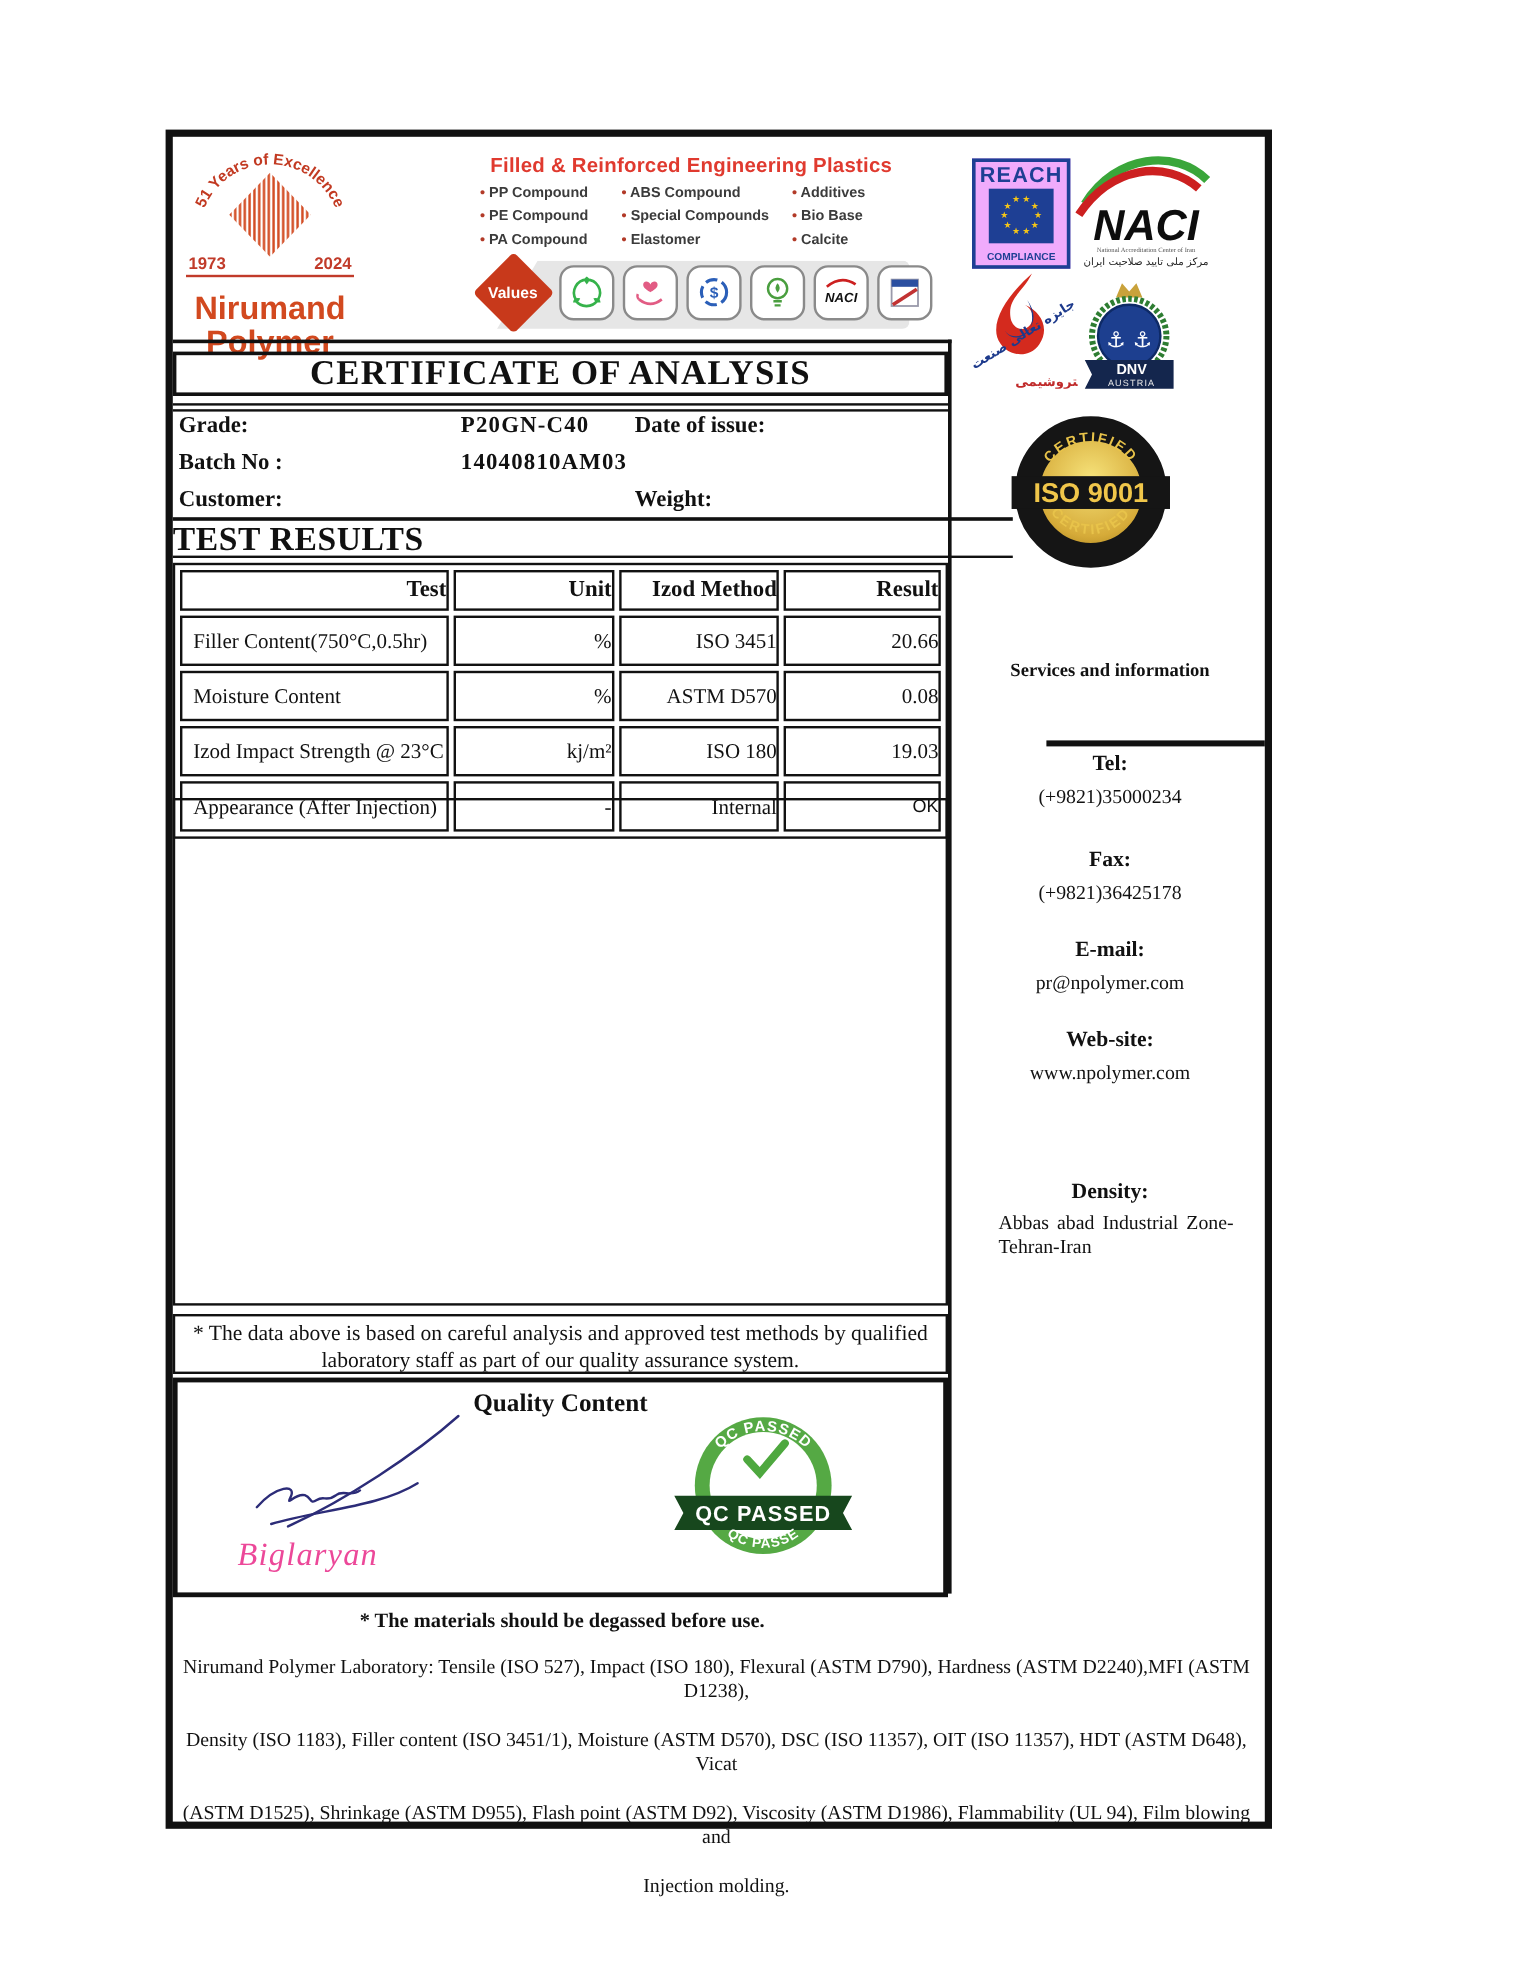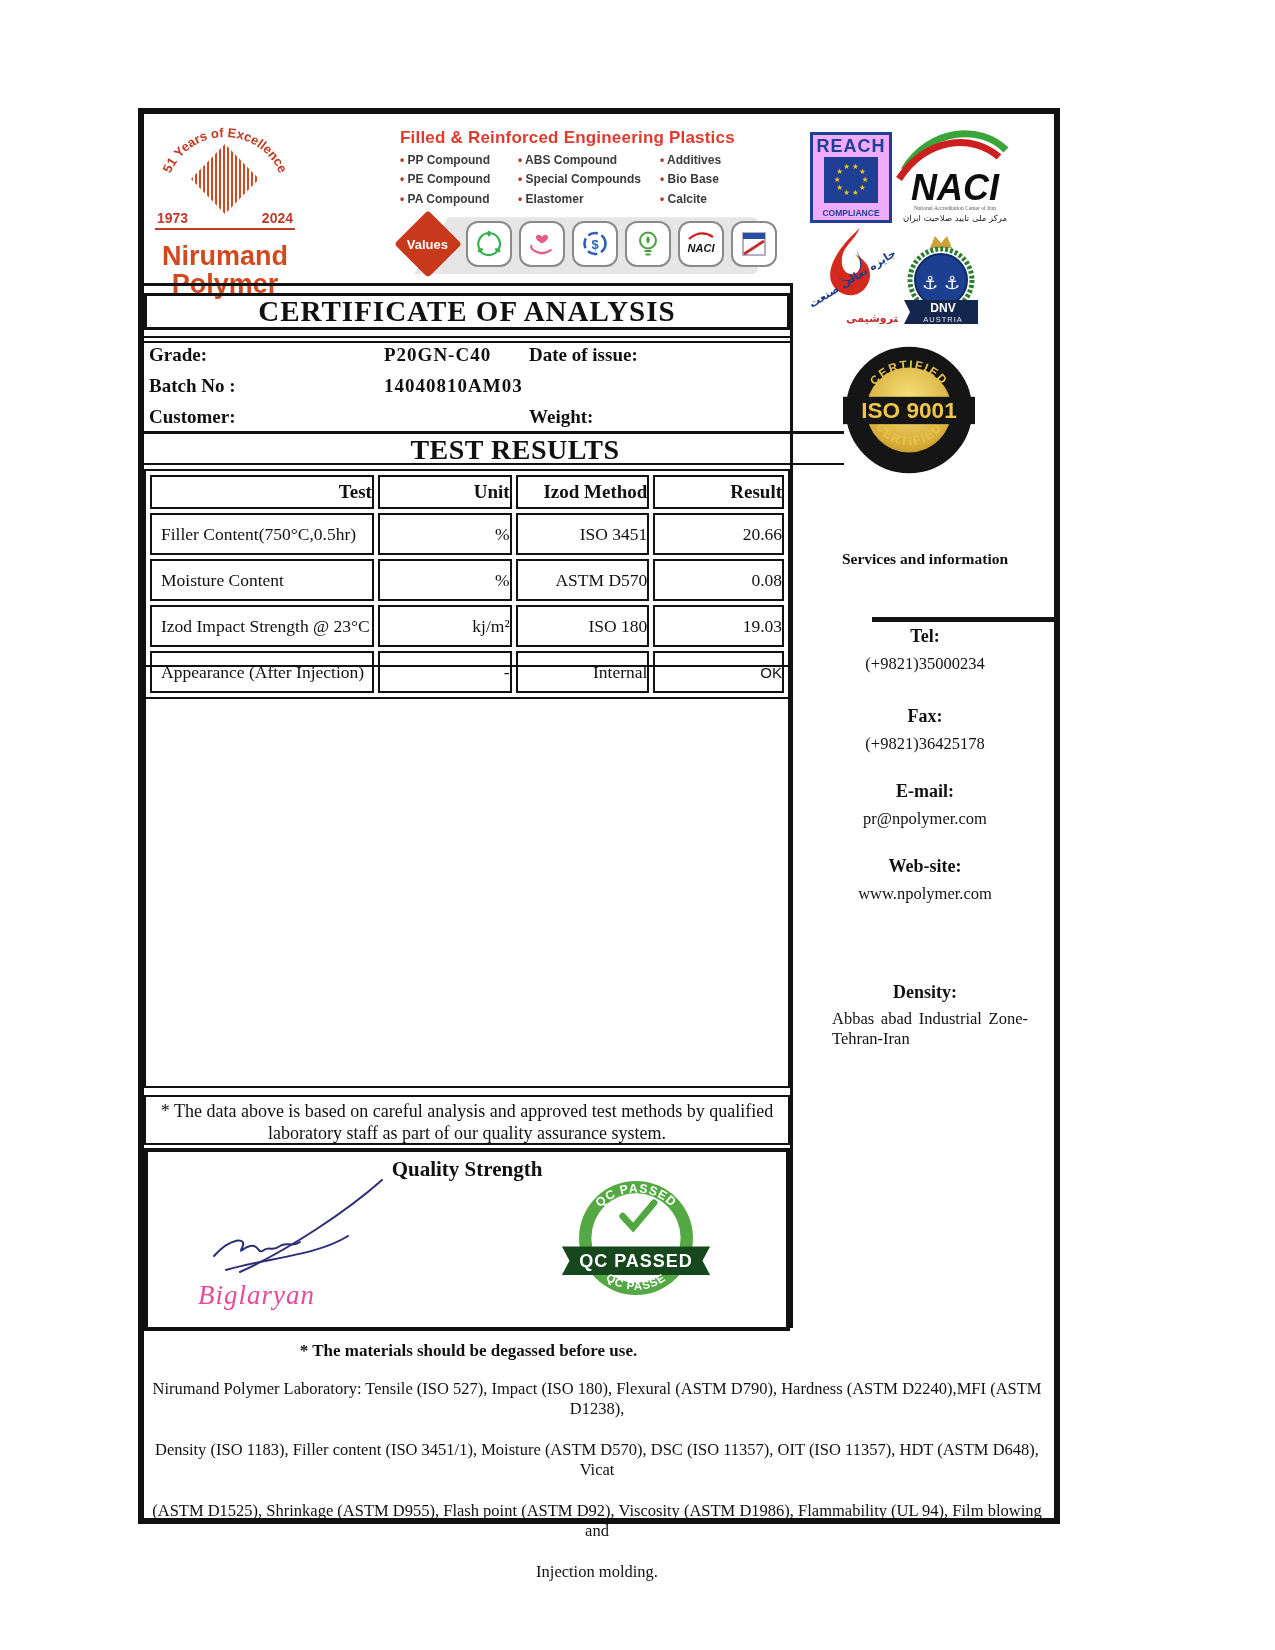"Filled & Reinforced Engineering Plastics" .p-title { text-align: none -> center }
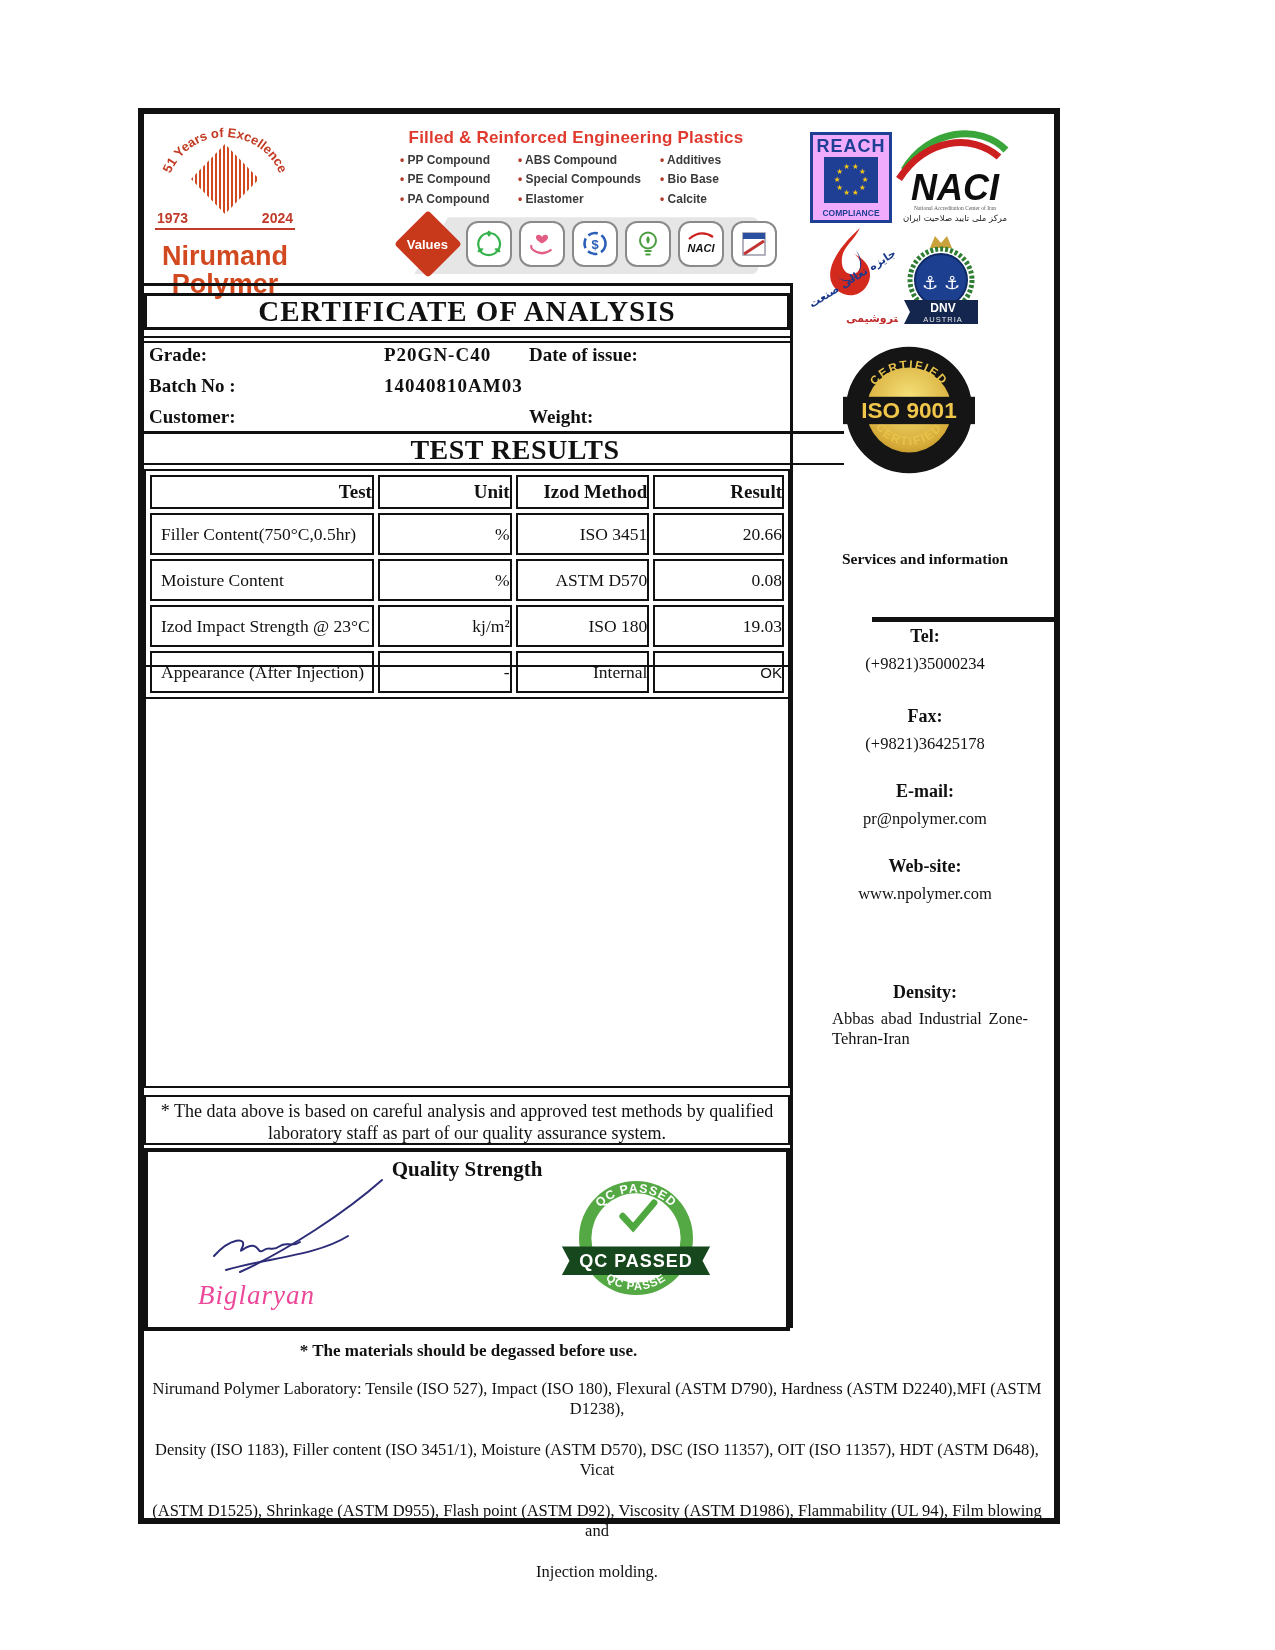"TEST RESULTS" .tr-box { padding-left: 42px -> none; text-align: center -> none }
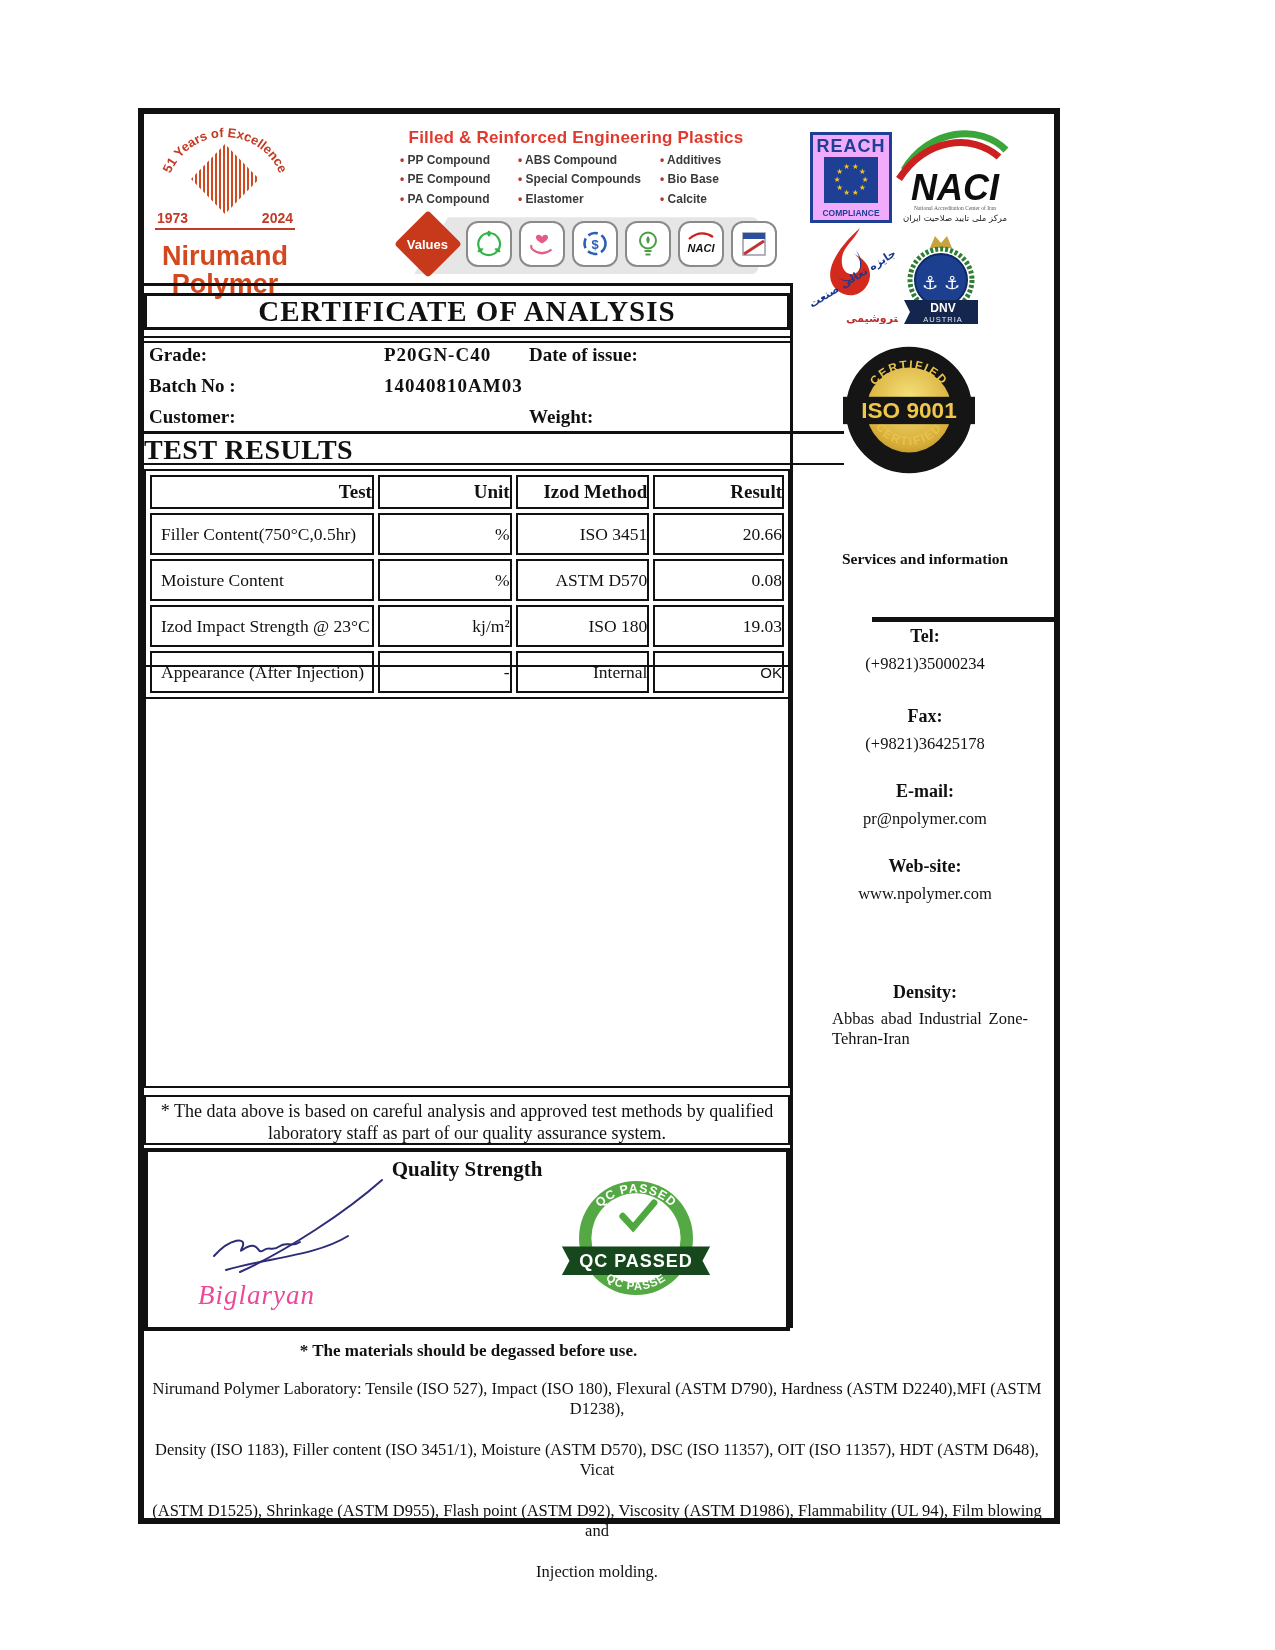"Quality Strength" div.qc-title { text: Strength -> Content }
